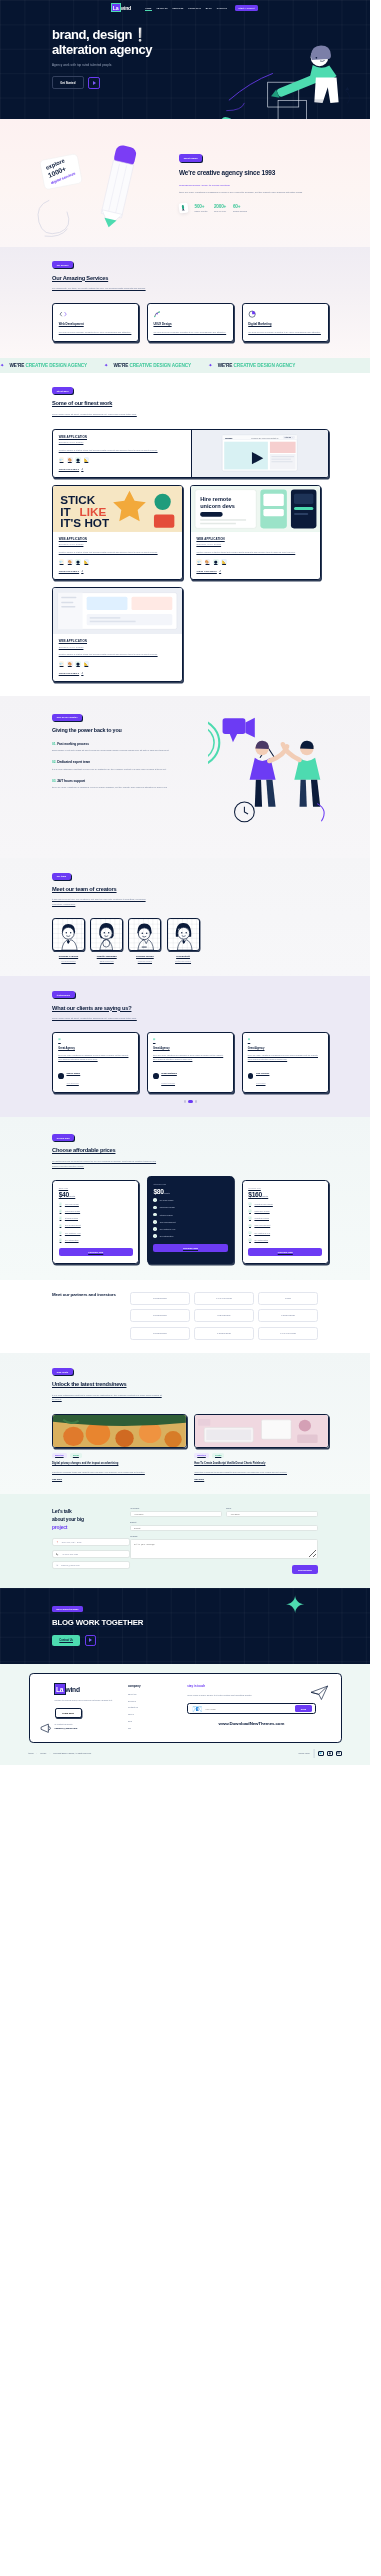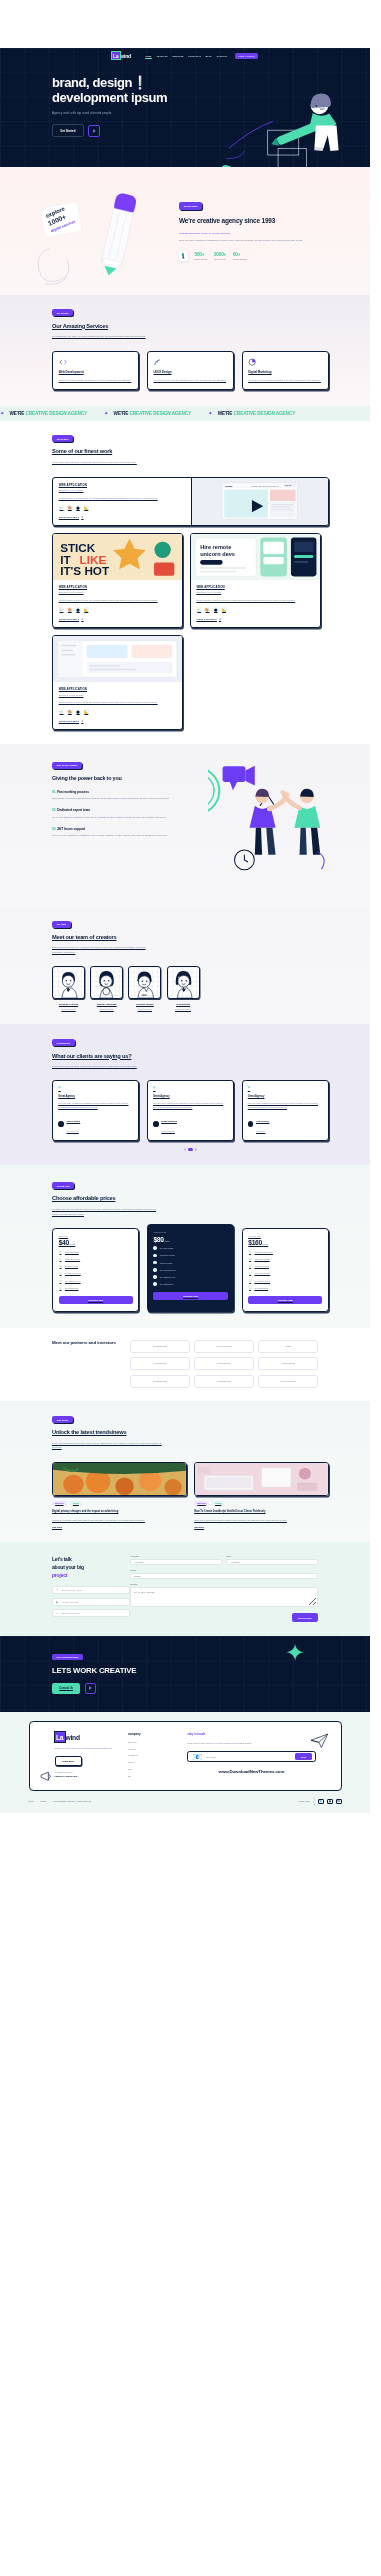"brand, design❕" .wrap { margin-top: 48px -> none }
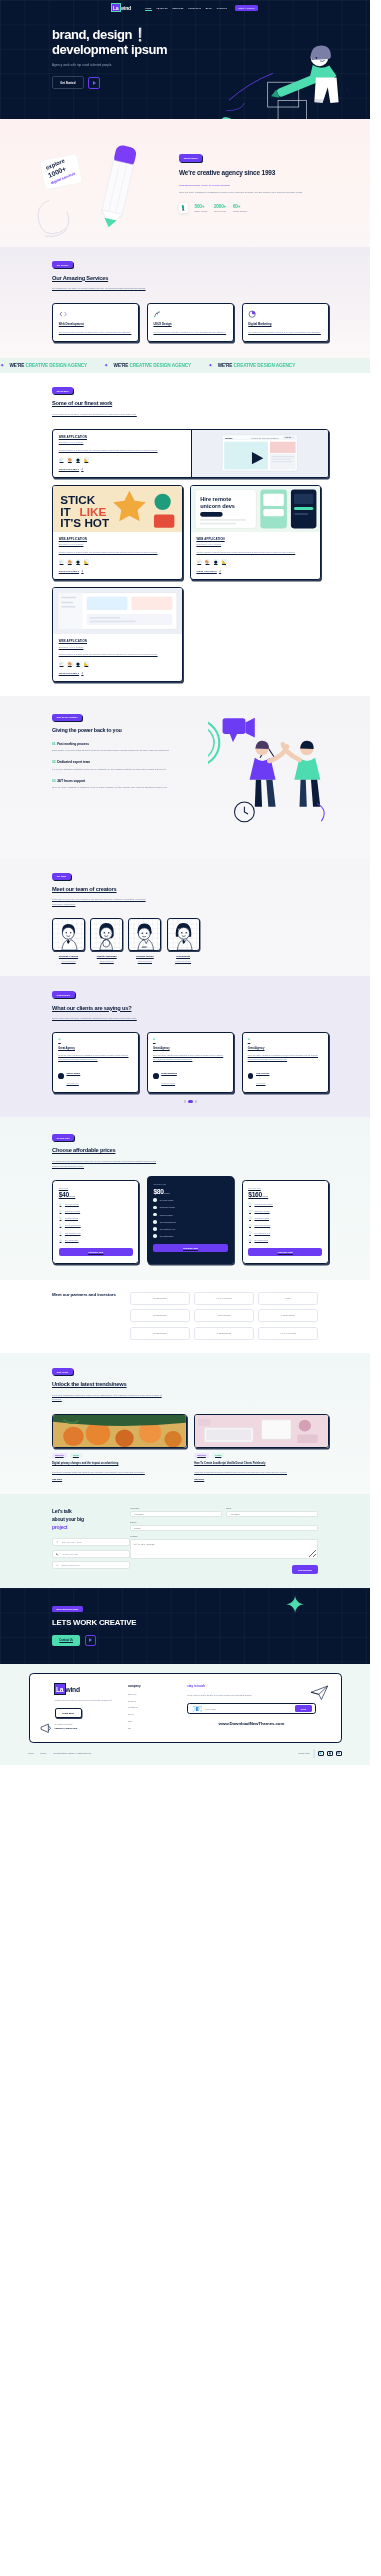"development ipsum" span { text: development ipsum -> alteration agency }
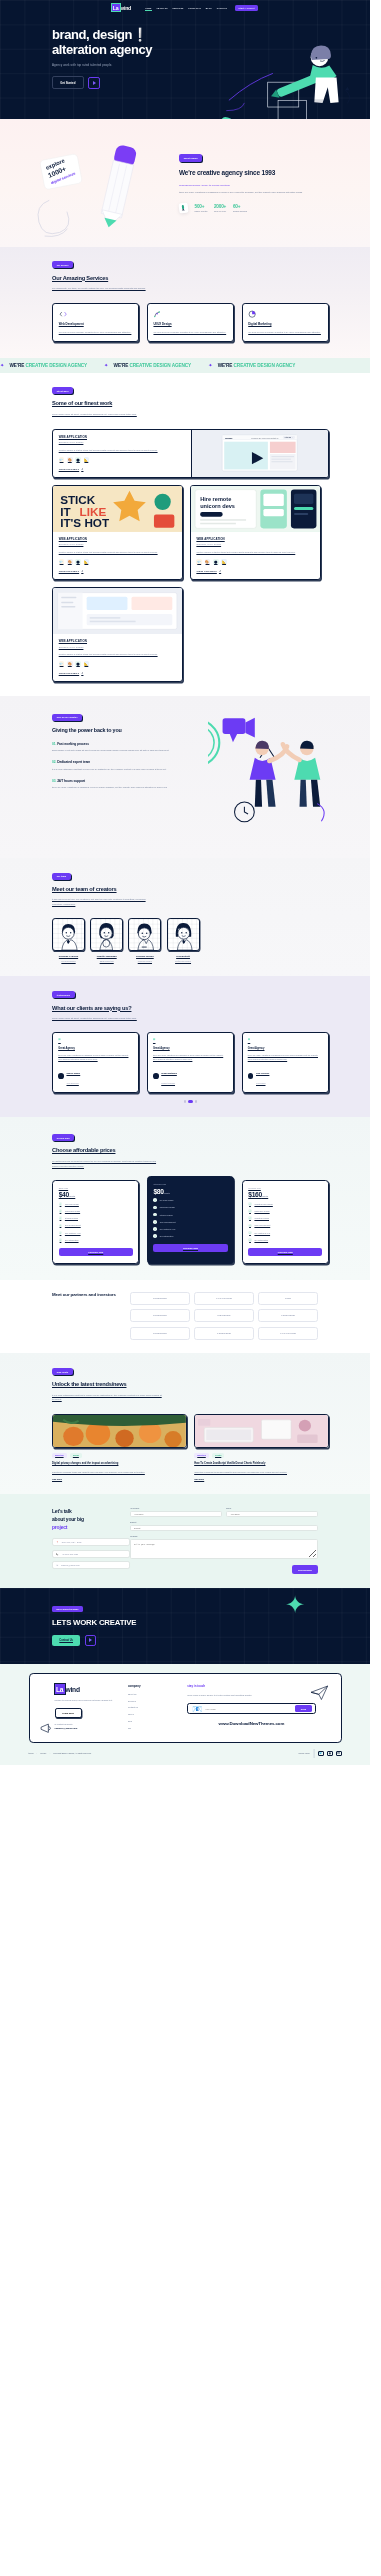"LETS WORK CREATIVE" h2.work-h { text: LETS WORK CREATIVE -> BLOG WORK TOGETHER }
